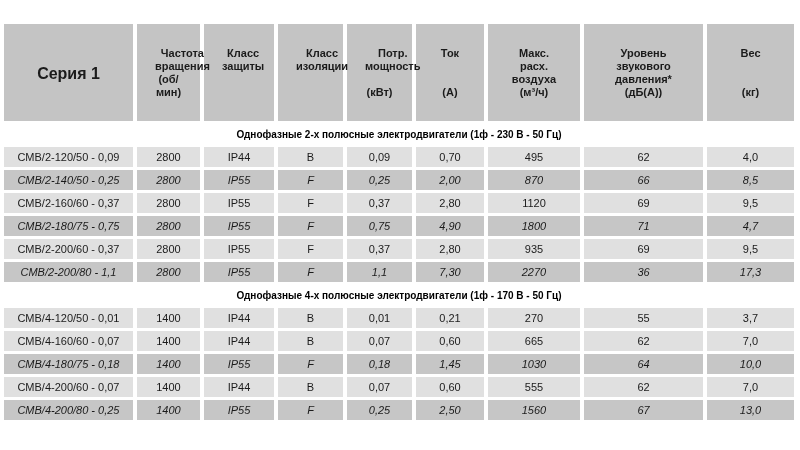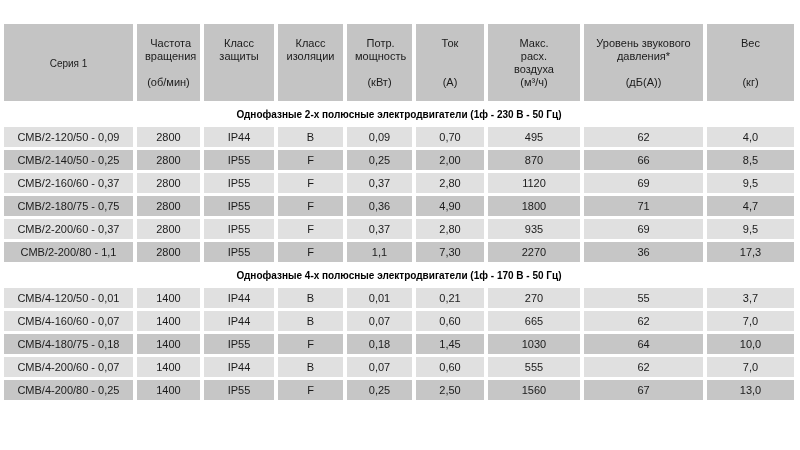"Частота вращения" th.hcell { font-weight: normal -> bold; padding: 6px -> 16px }
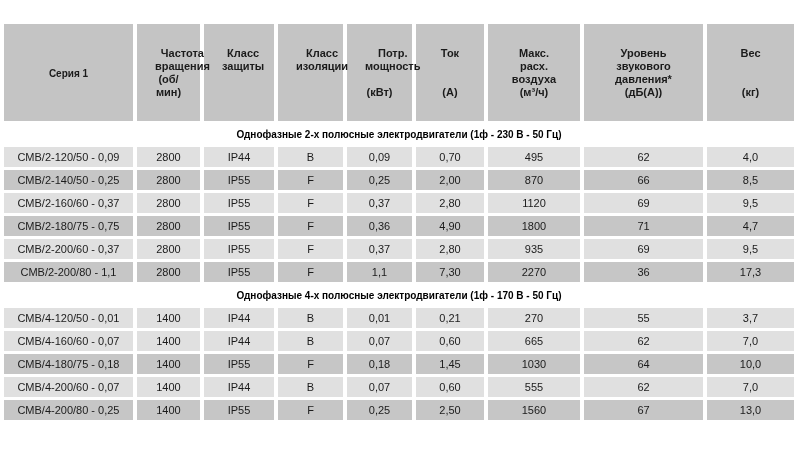"Серия 1" th.col0 .hlabel { font-size: 10px -> 16px }
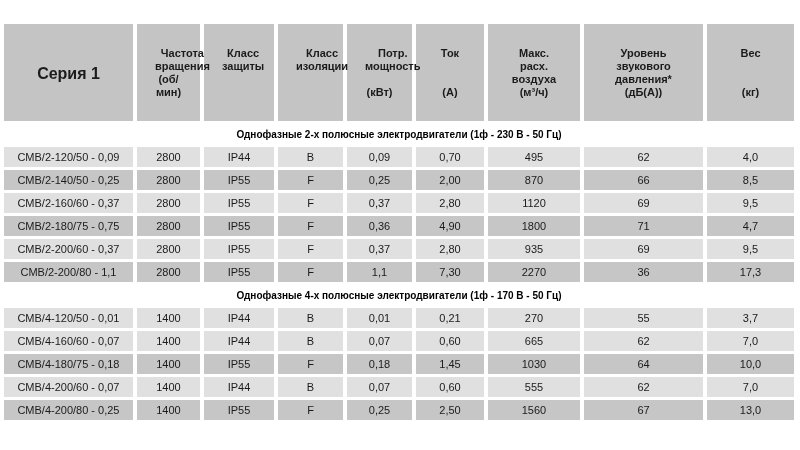"СМВ/2-140/50 - 0,25" tr.data-row.dark td { font-style: none -> italic }
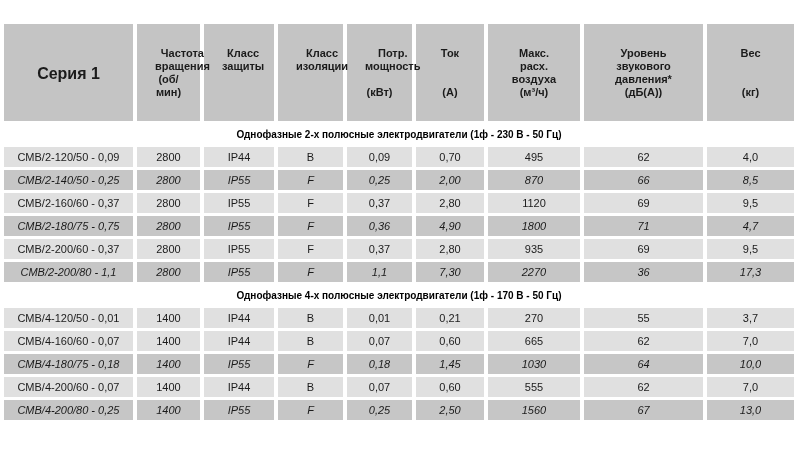"0,36" td { text: 0,36 -> 0,75 }
